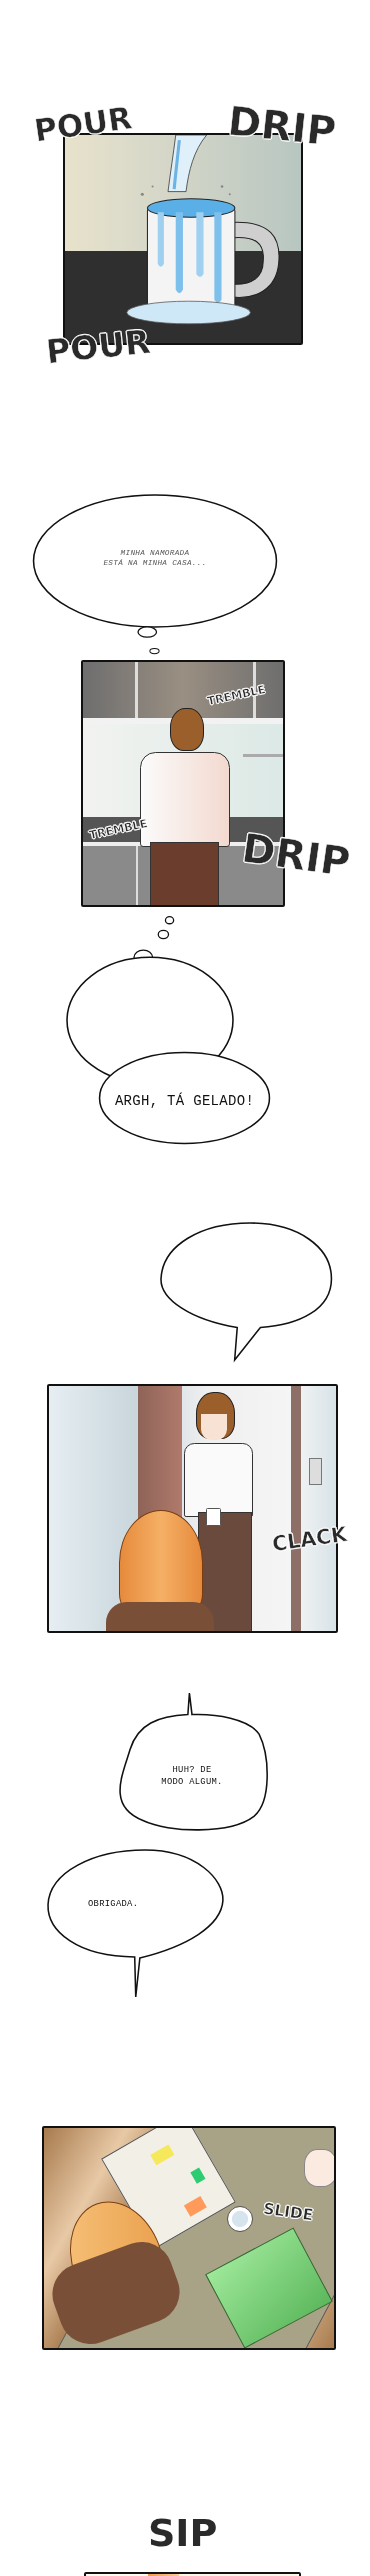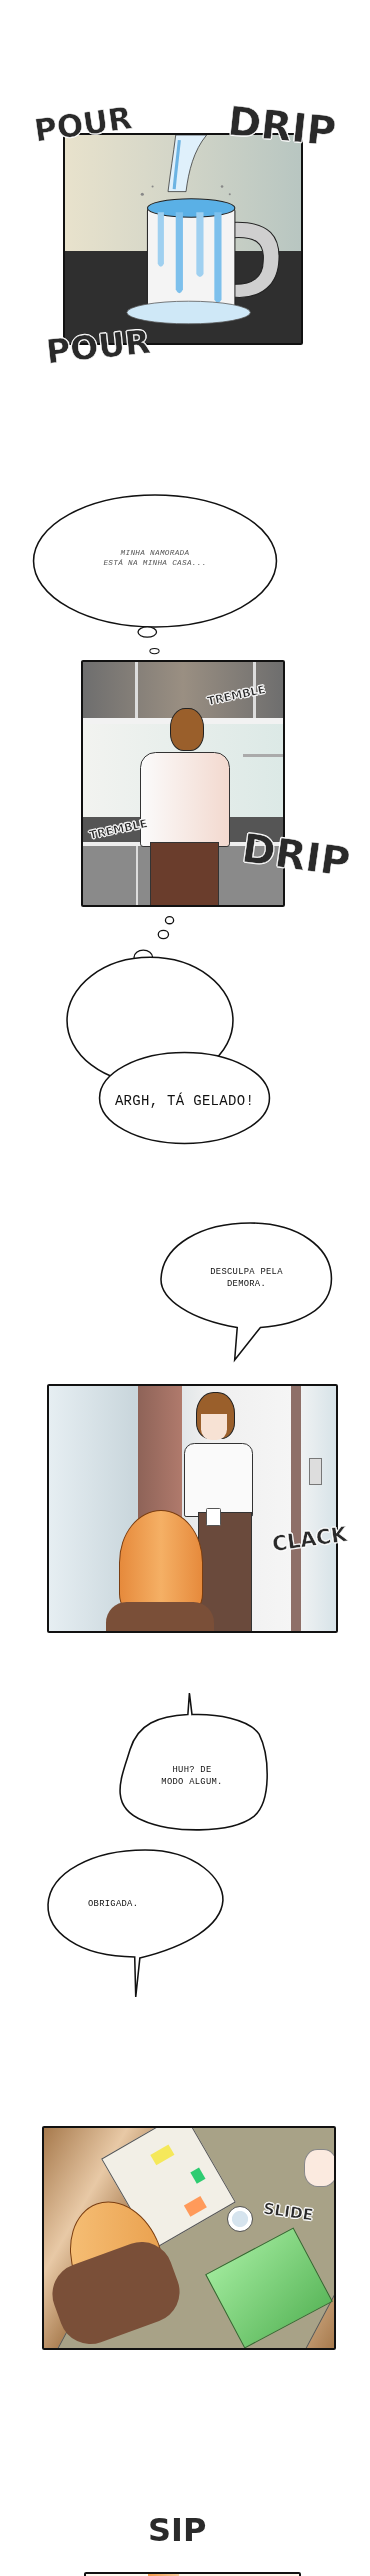"DESCULPA PELA" div.btext { html: <div> <div>DESCULPA PELA</div> <div>DEMORA.</div> </div> -> none }
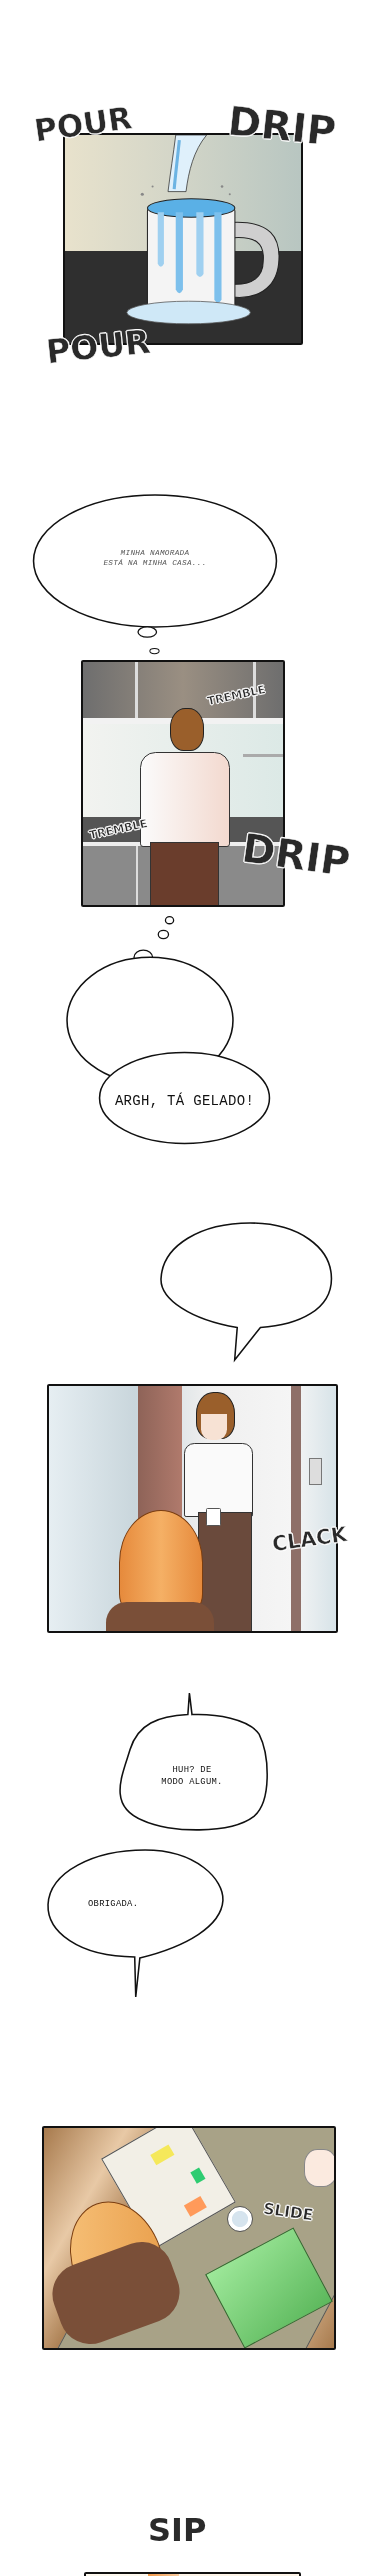"SIP" div.sfx { font-size: 32px -> 38px }
